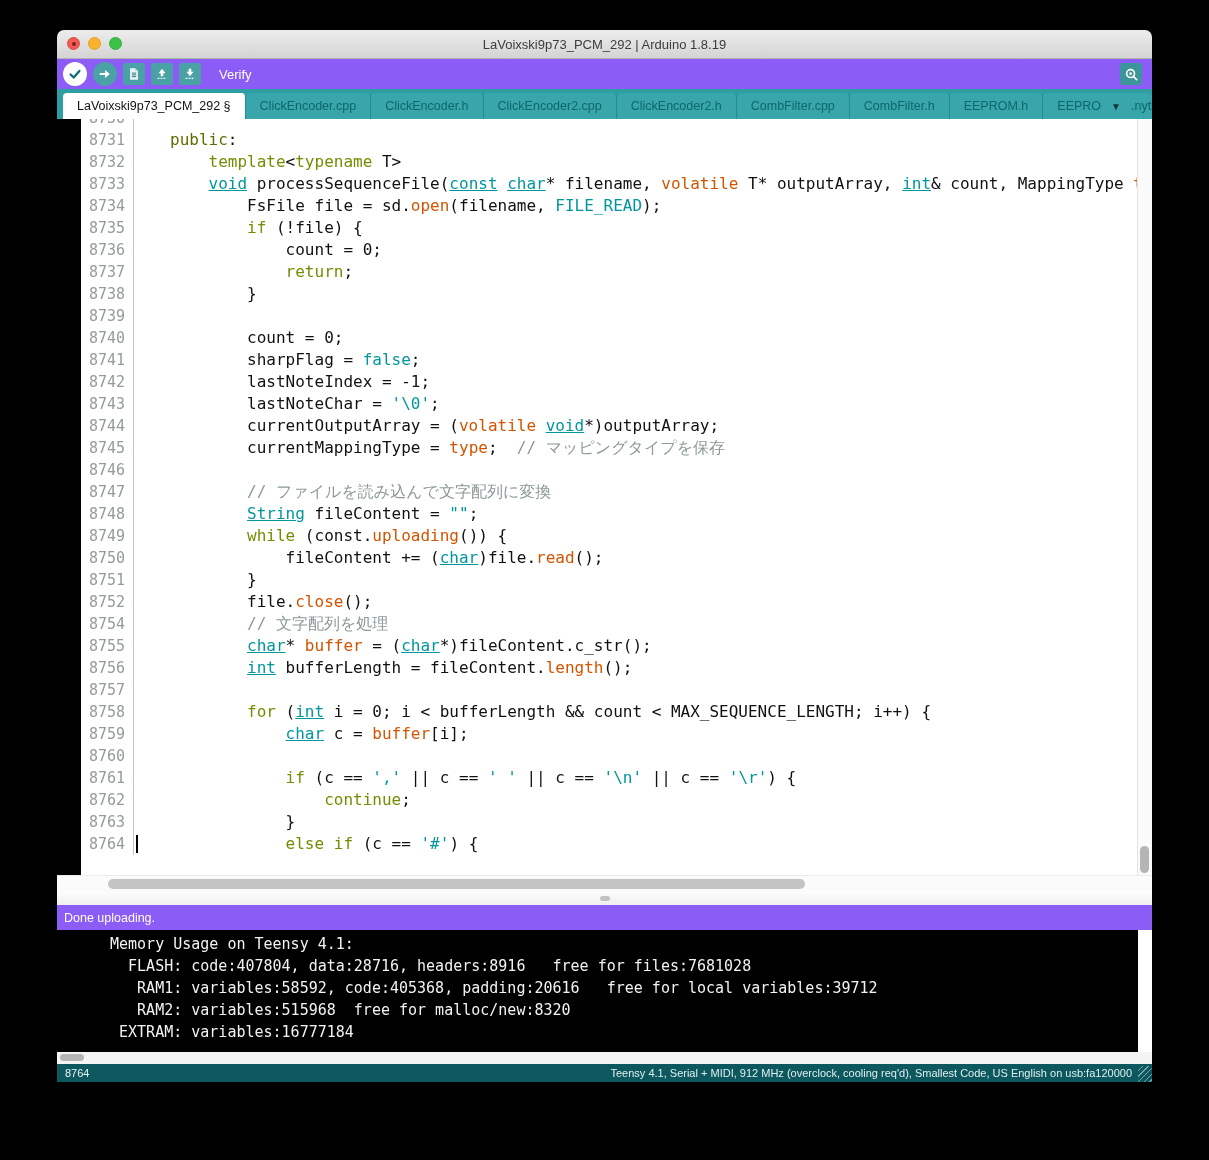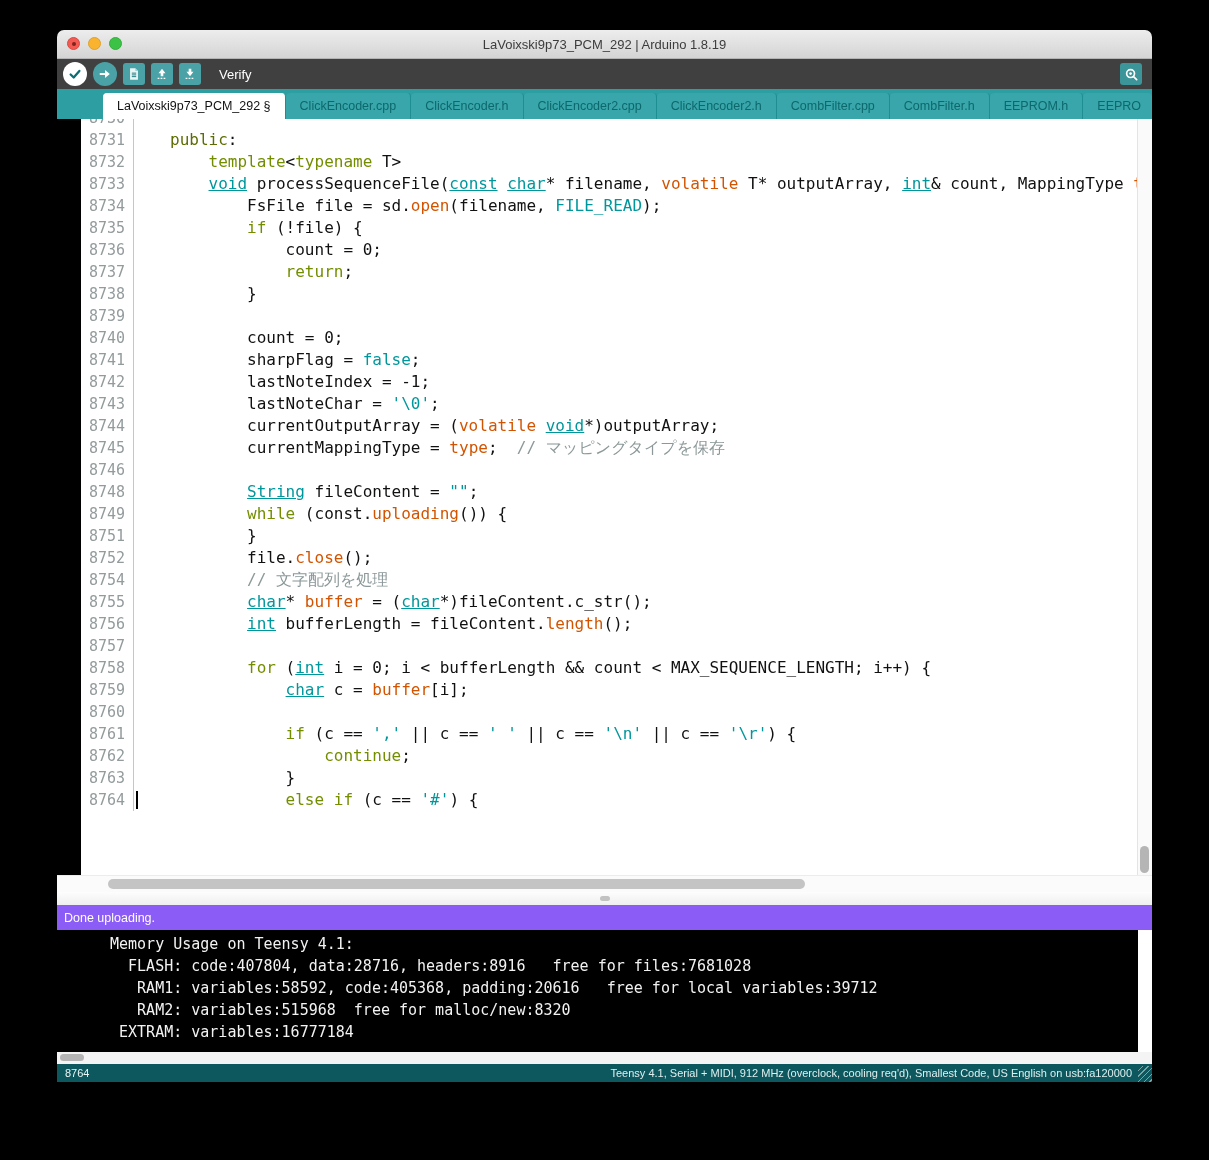"Verify" .toolbar { background: #404040 -> #8b5cf6 }
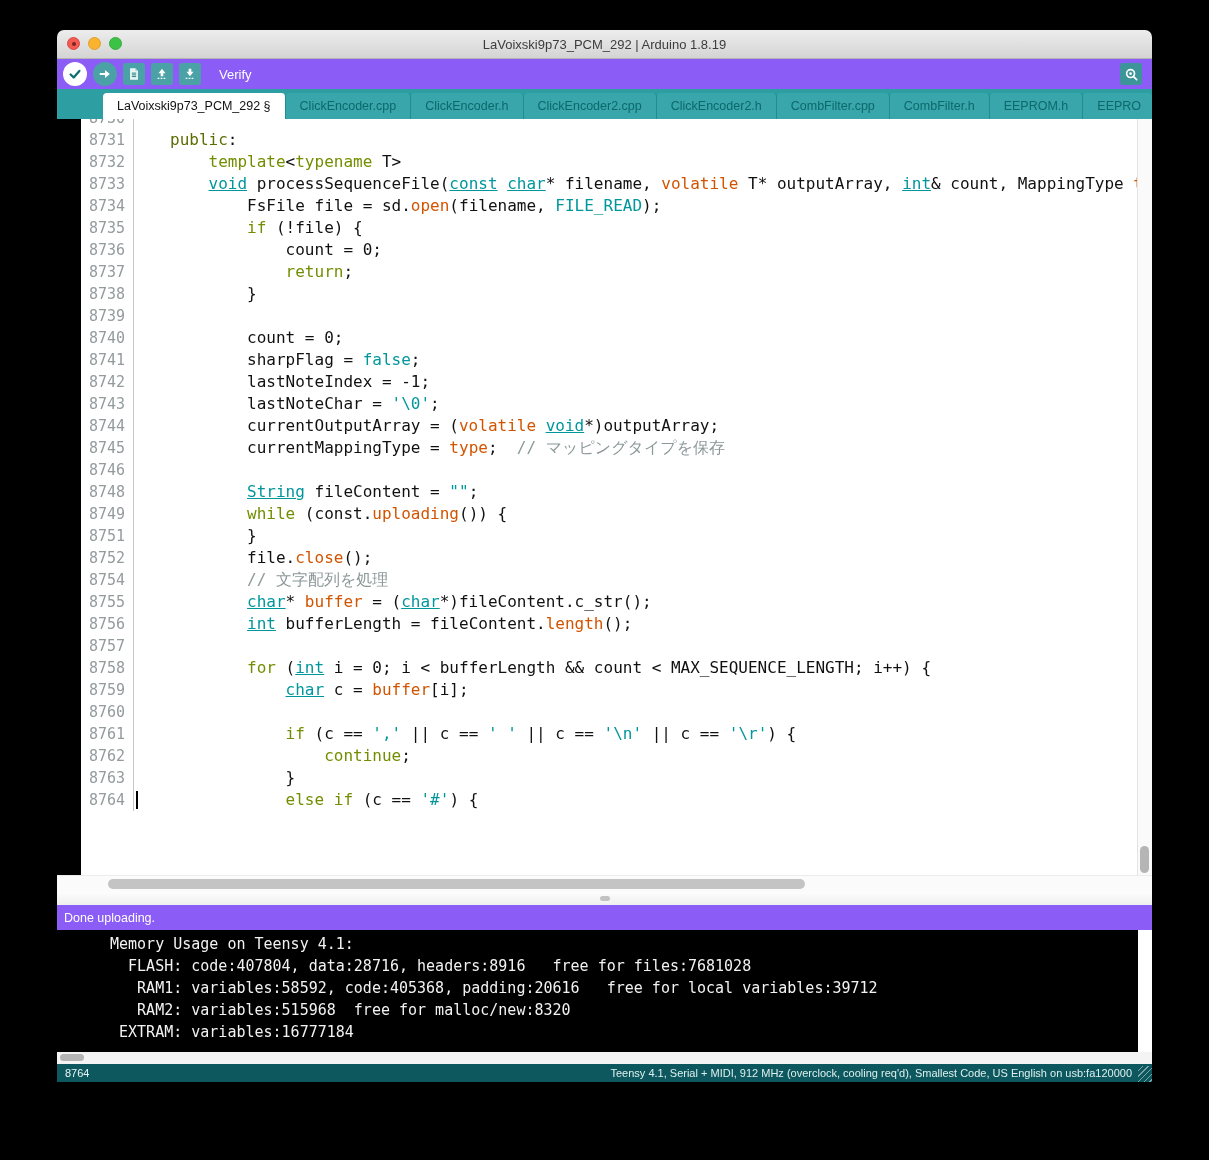"LaVoixski9p73_PCM_292 §" .tab.active { margin-left: 40px -> none }
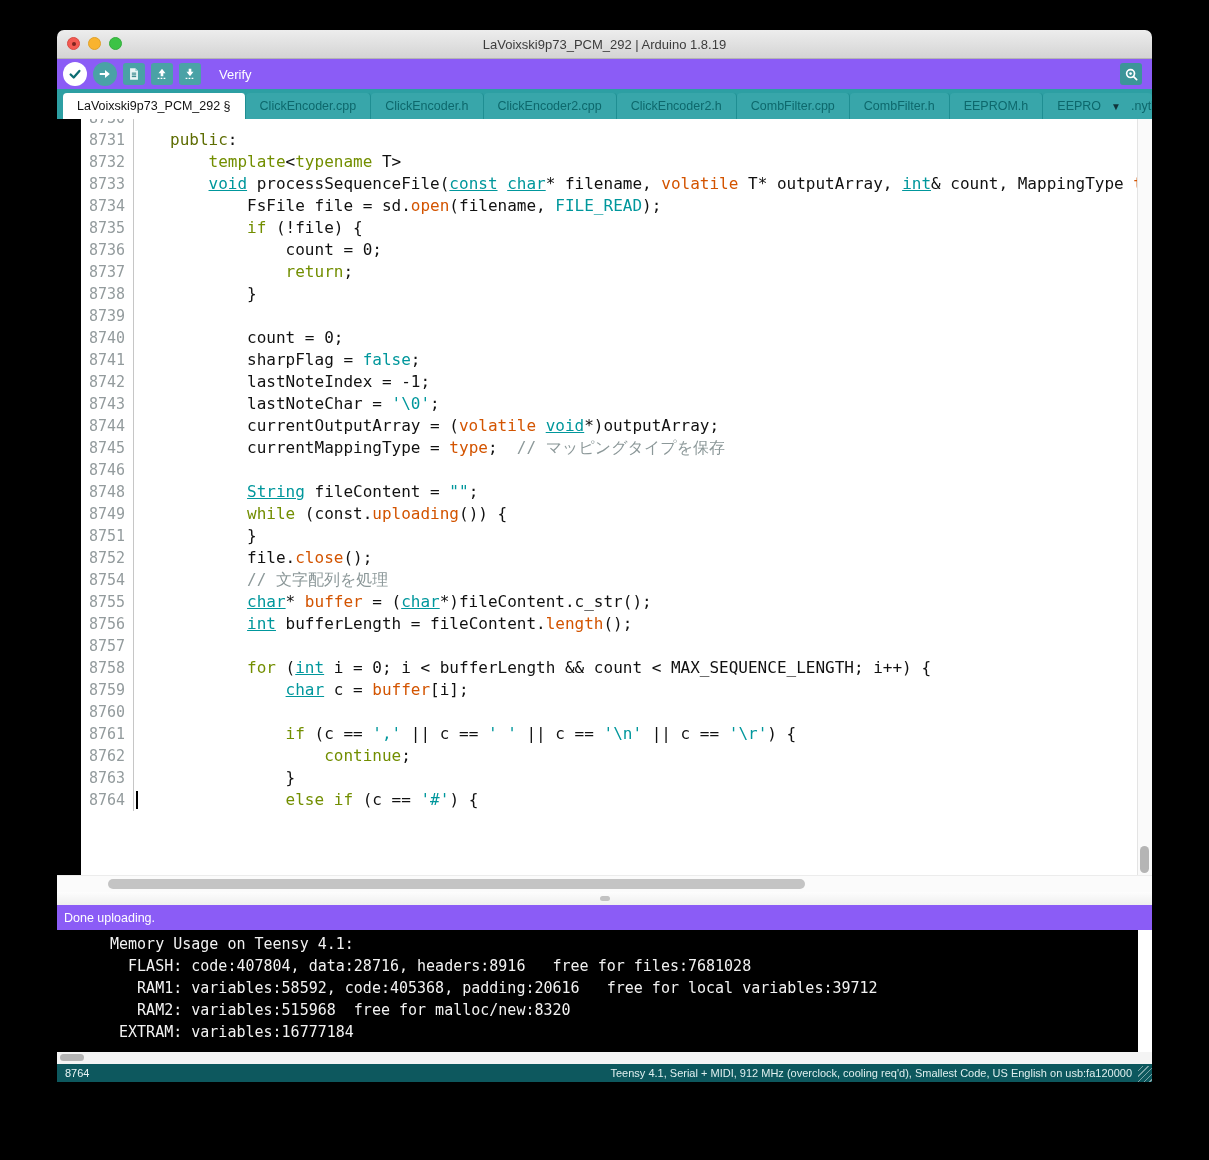"8747" div.crow { html: none -> <div> <span>8747</span> <span><span> </span><span>// ファイルを読み込んで文字配列に変換</span></span> </div> }
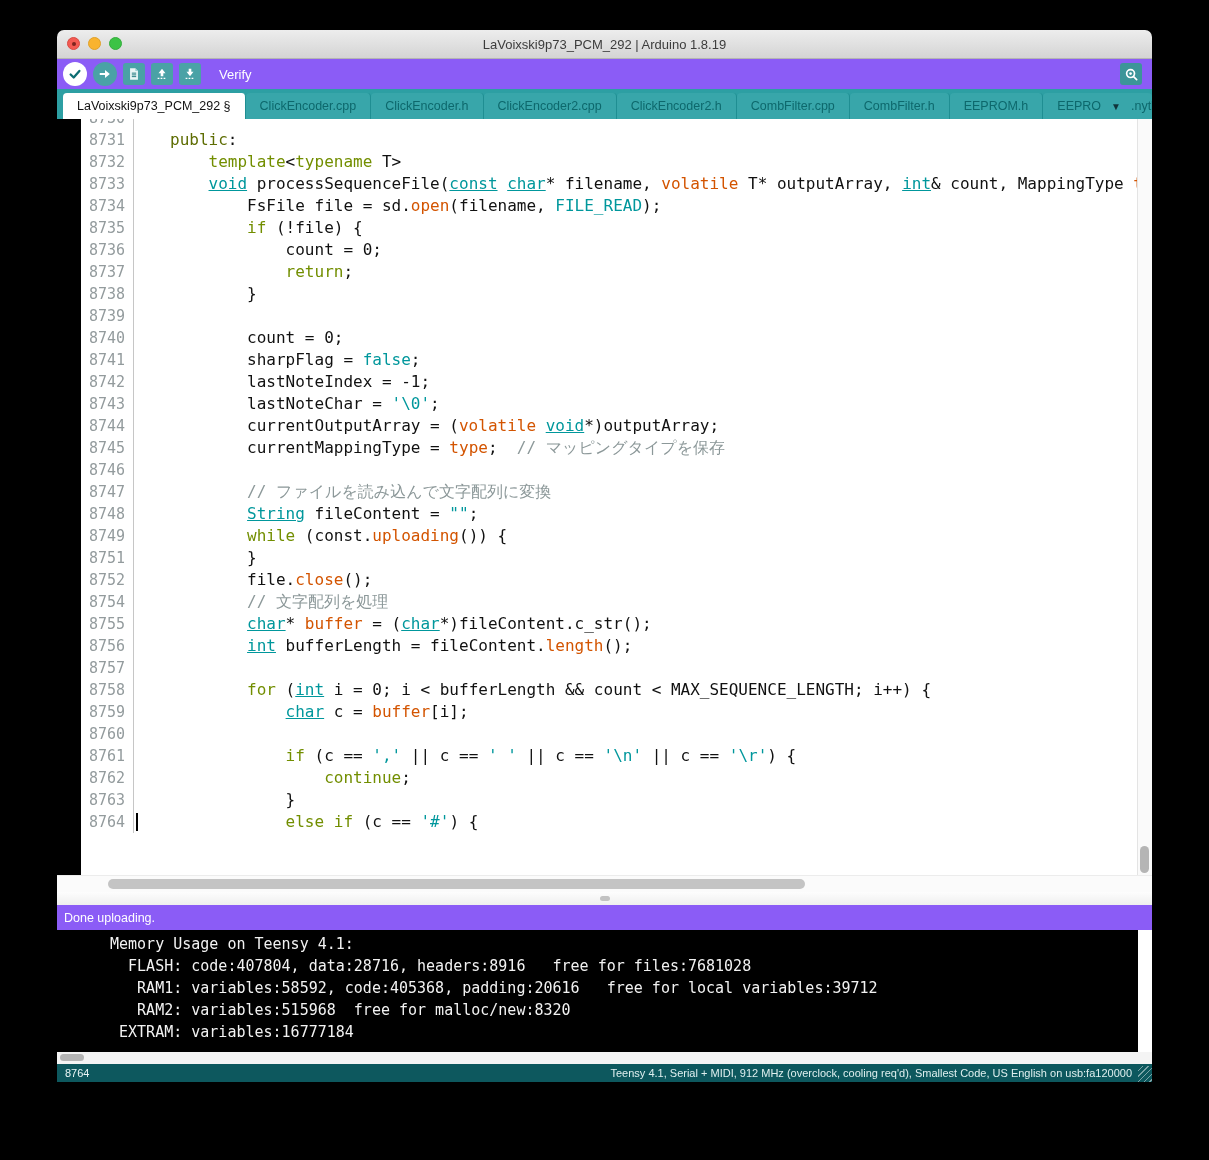"8750" div.crow { html: none -> <div> <span>8750</span> <span><span> fileContent += (</span><span>char</span><span>)file.</span><span>read</span><span>();</span></span> </div> }
